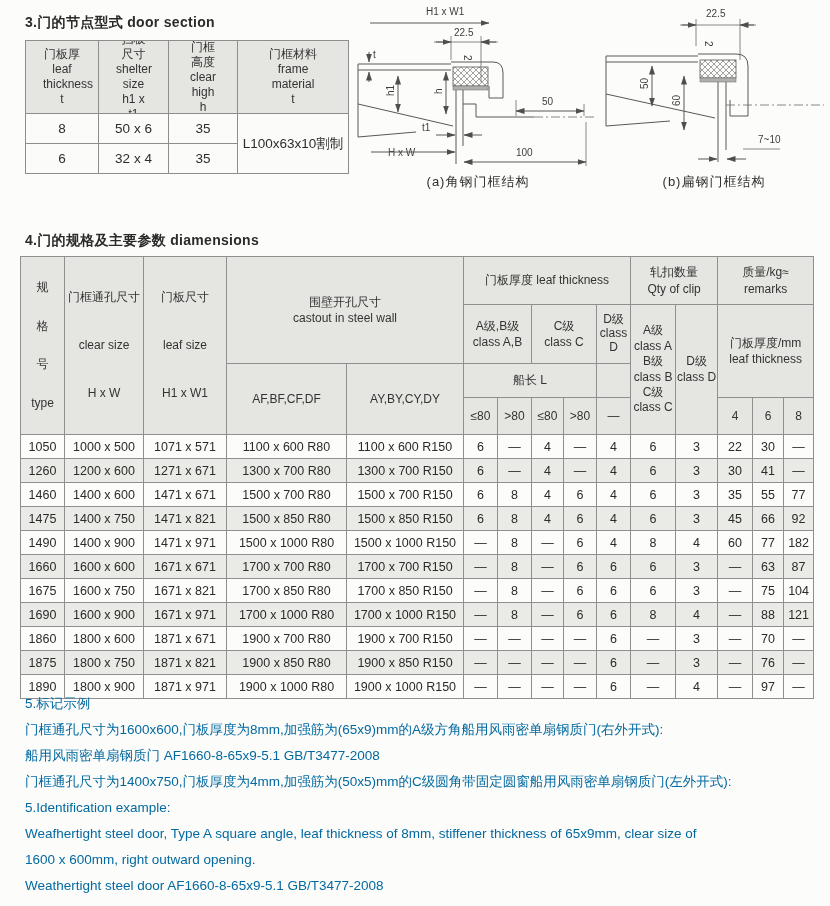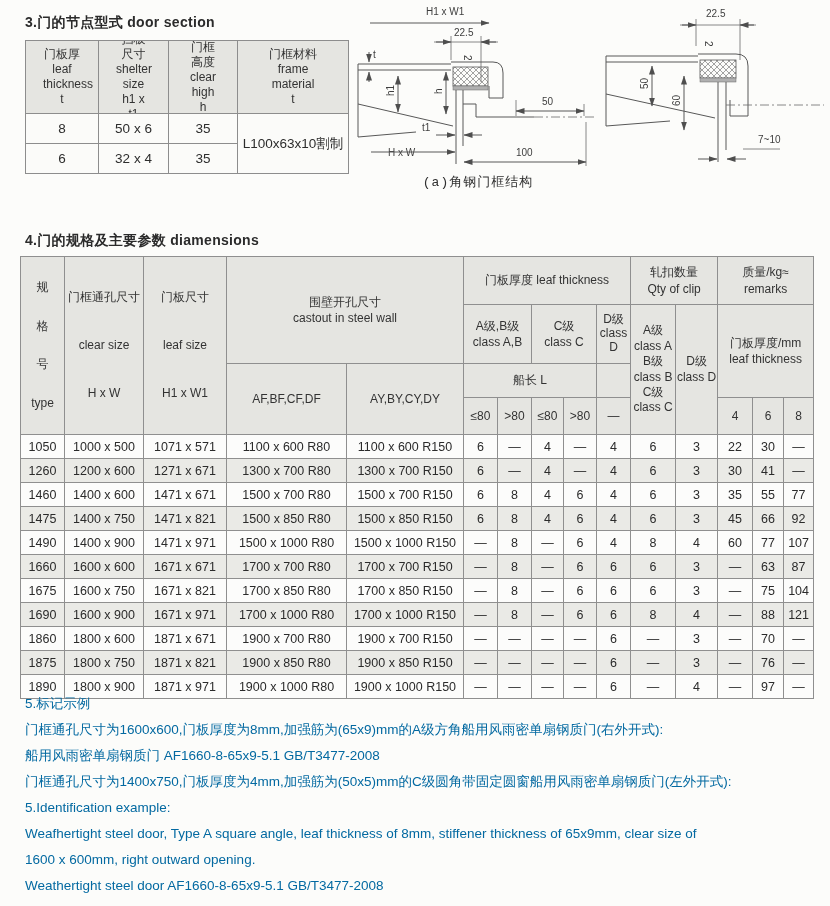"(a)角钢门框结构" .diag .cap { font-family: Liberation Mono, monospace -> none }
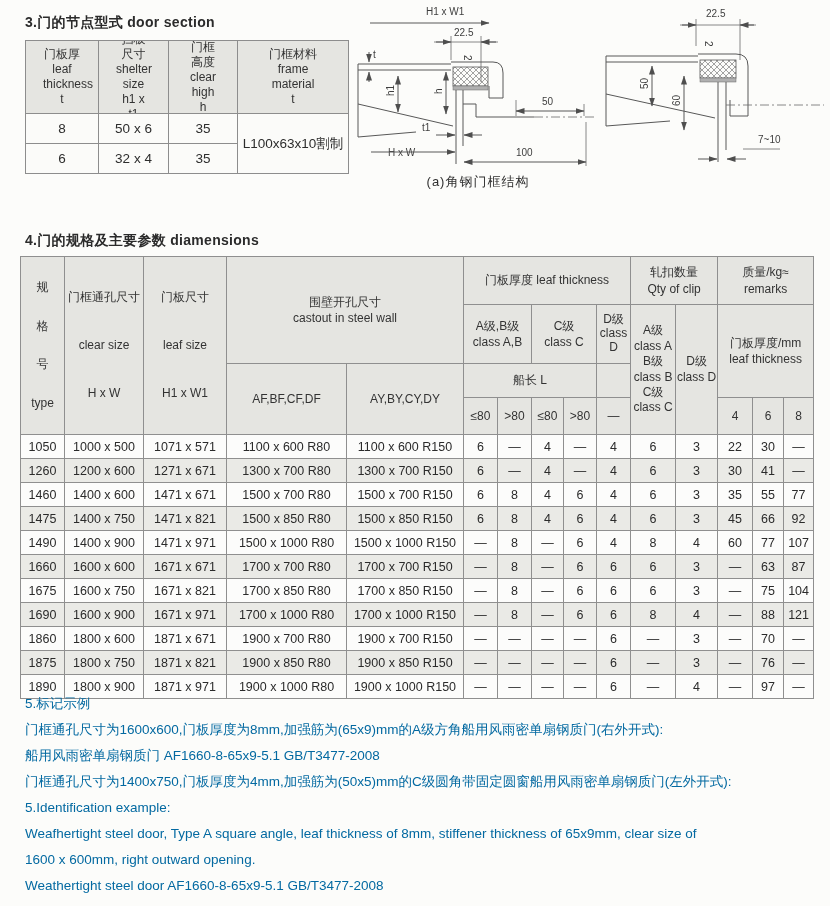"(b)扁钢门框结构" div.cap { html: none -> <div>(b)扁钢门框结构</div> }
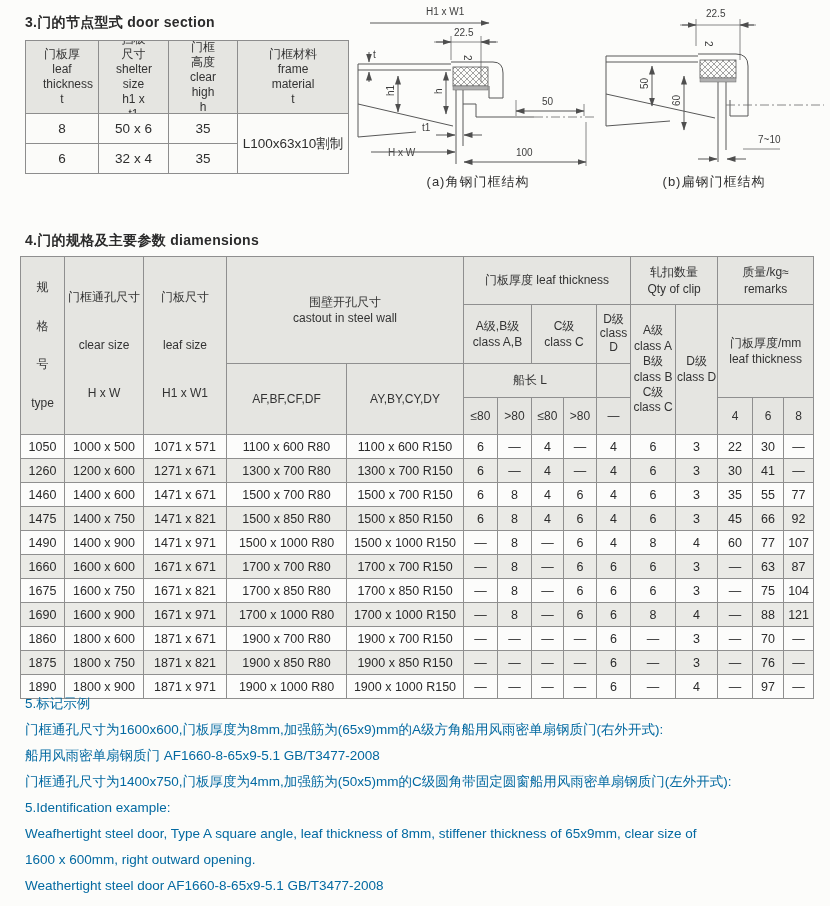"107" td { text: 107 -> 182 }
